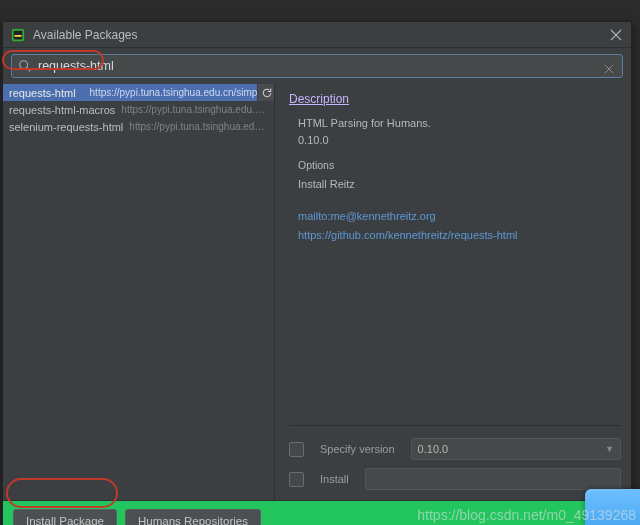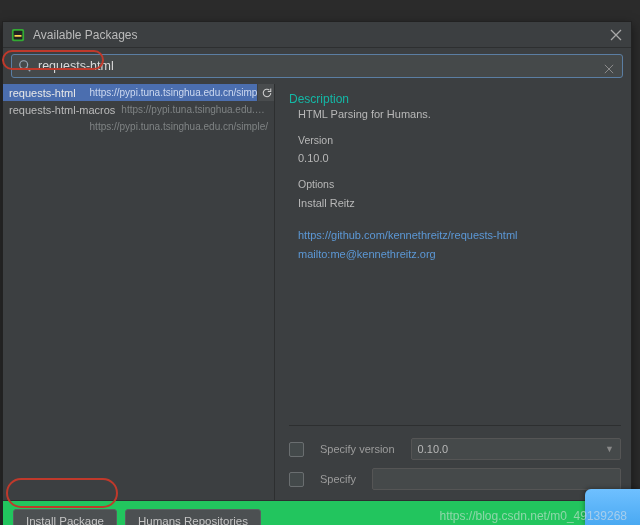"Description" .desc-title { color: #14b8a6 -> #c4b5fd; margin-bottom: 0 -> 9px; text-decoration: none -> underline }
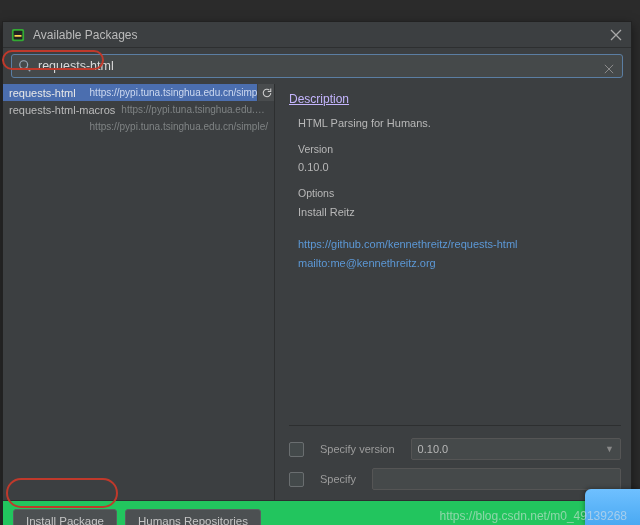"selenium-requests-html" span.pname { html: none -> <span>selenium-requests-html</span> }
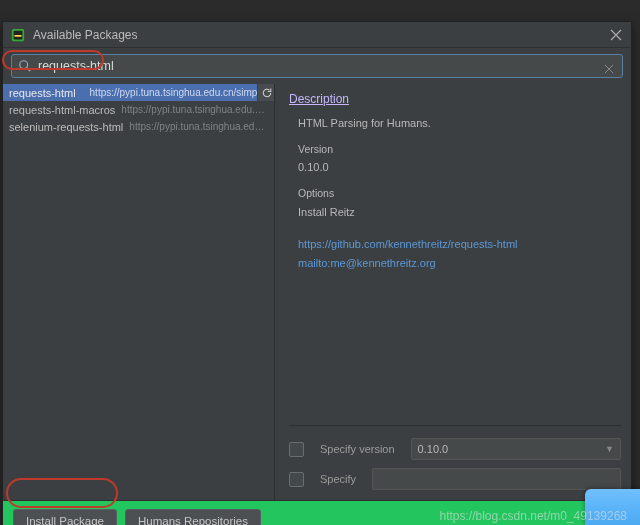"Version" div.h { html: <div>Version</div> -> none }
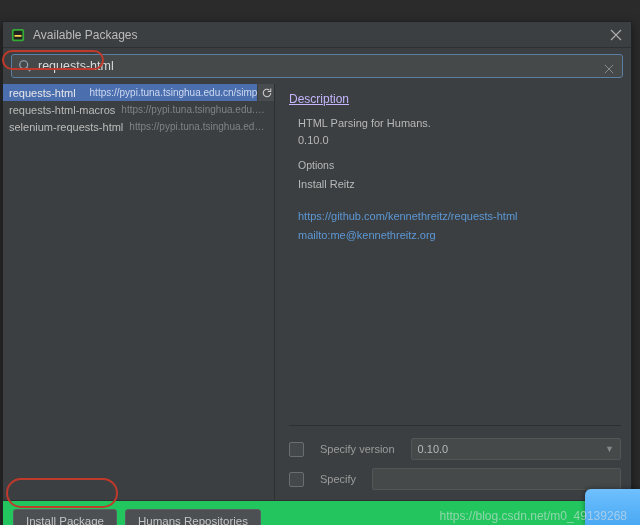"https://github.com/kennethreitz/requests" a.link { order: before "mailto:me@kennethreitz.org" -> after "mailto:me@kennethreitz.org" }
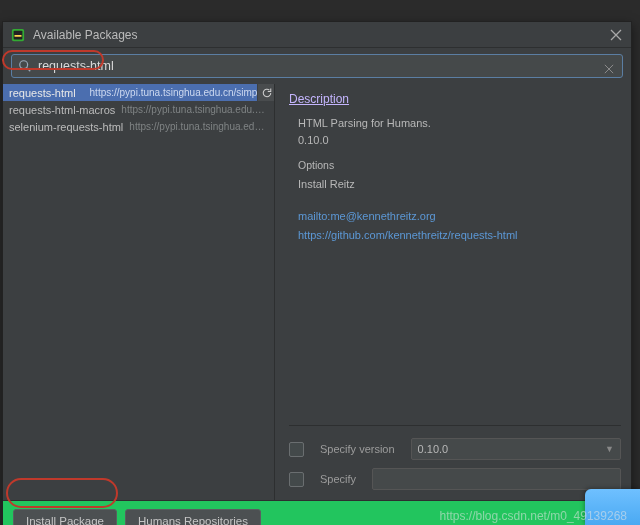"Specify" span { text: Specify -> Install }
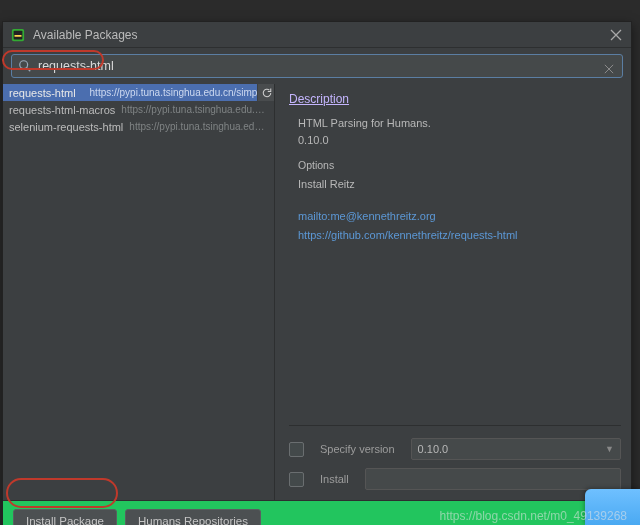"https://blog.csdn.net/m0_49139268" .watermark { font-size: 12px -> 14px; right: 13px -> 4px }
